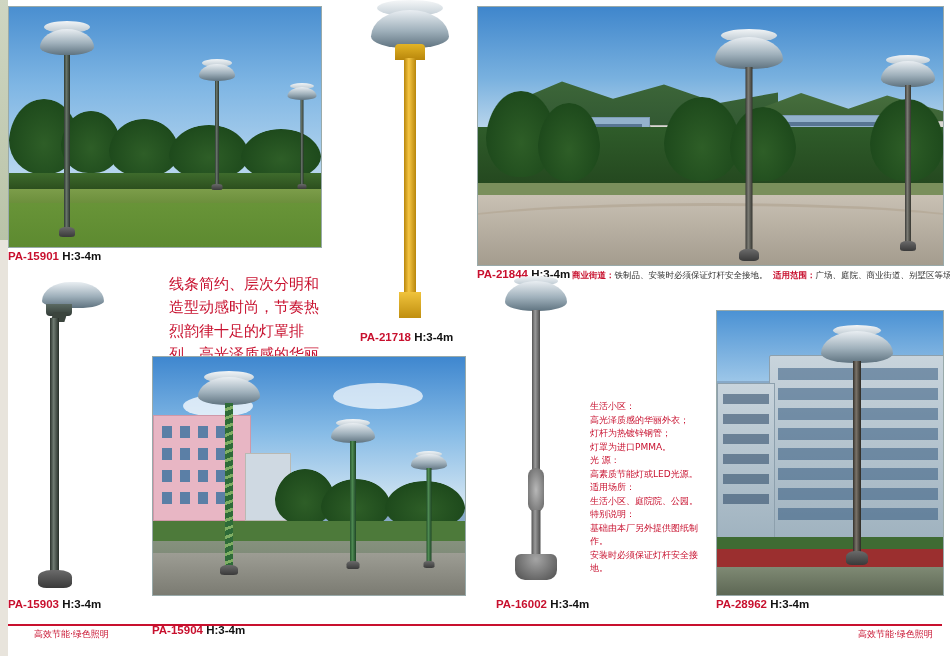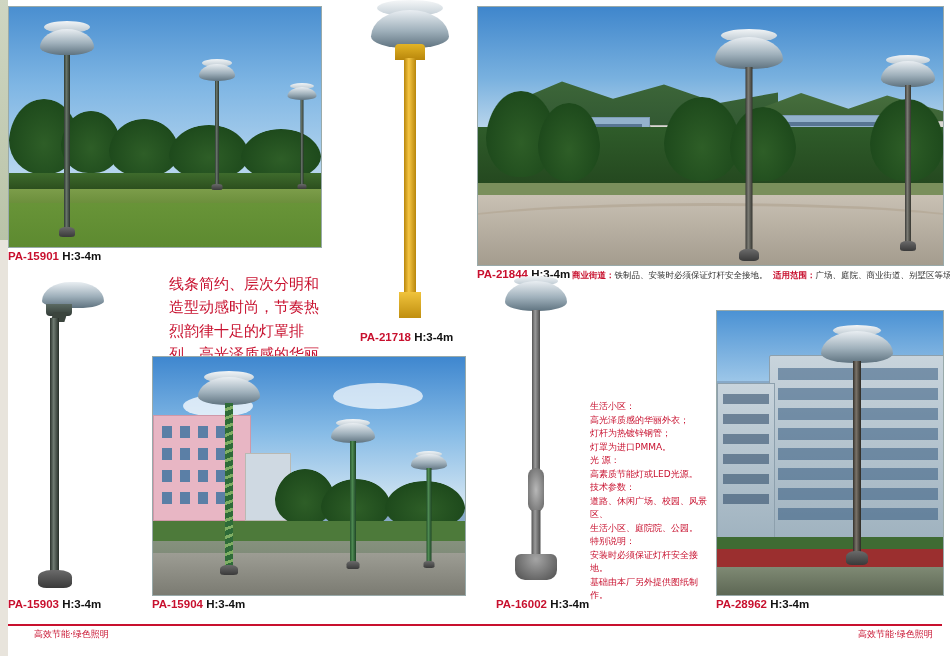"技术参数：" div { text: 技术参数 -> 适用场所 }
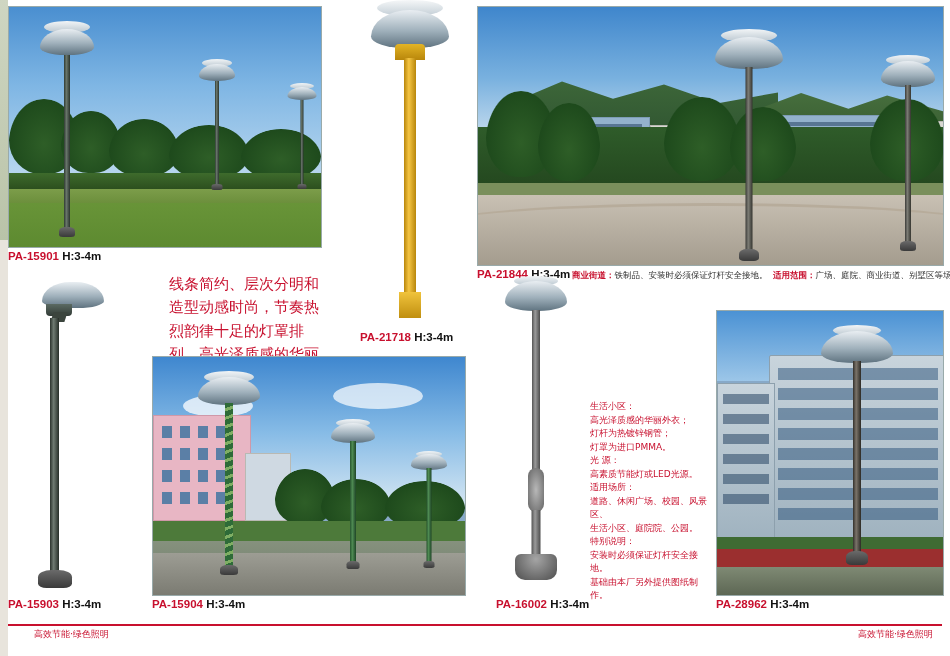"道路、休闲广场、校园、风景区、" div { html: <div>道路、休闲广场、校园、风景区、</div> -> none }
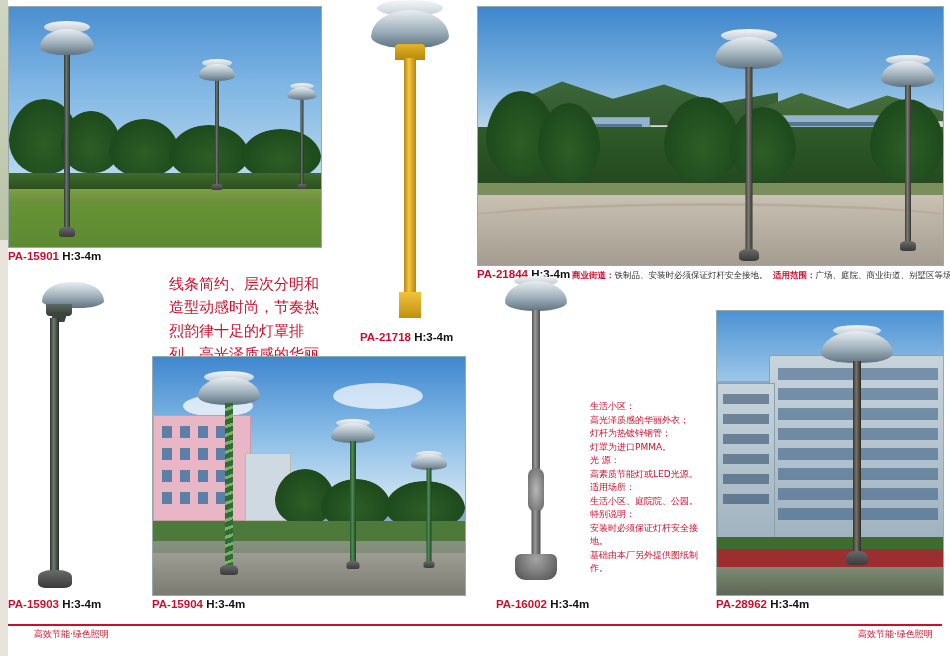"安装时必须保证灯杆安全接地。" div { order: before "基础由本厂另外提供图纸制作。" -> after "基础由本厂另外提供图纸制作。" }
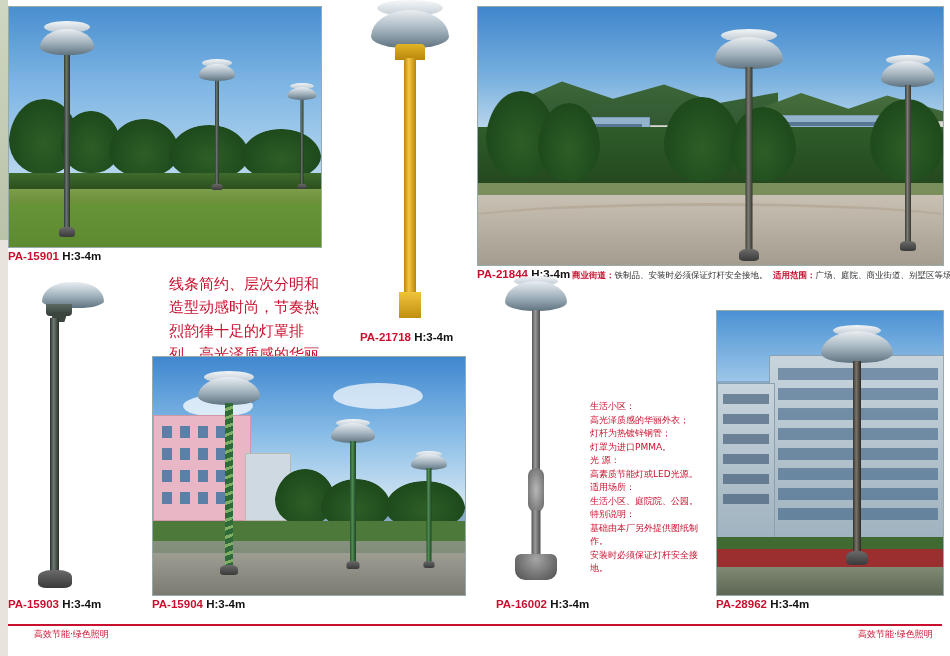"PA-15904 H:3-4m" div.caption { top: 598px -> 624px }
